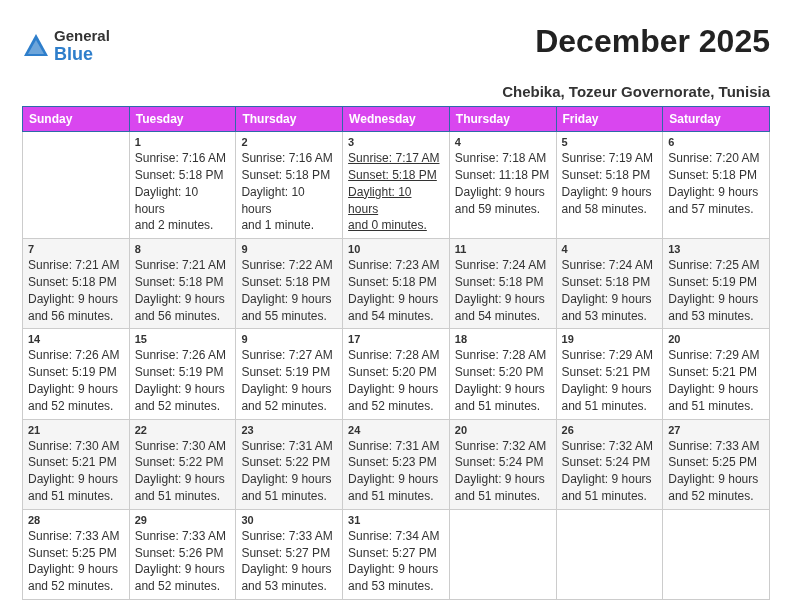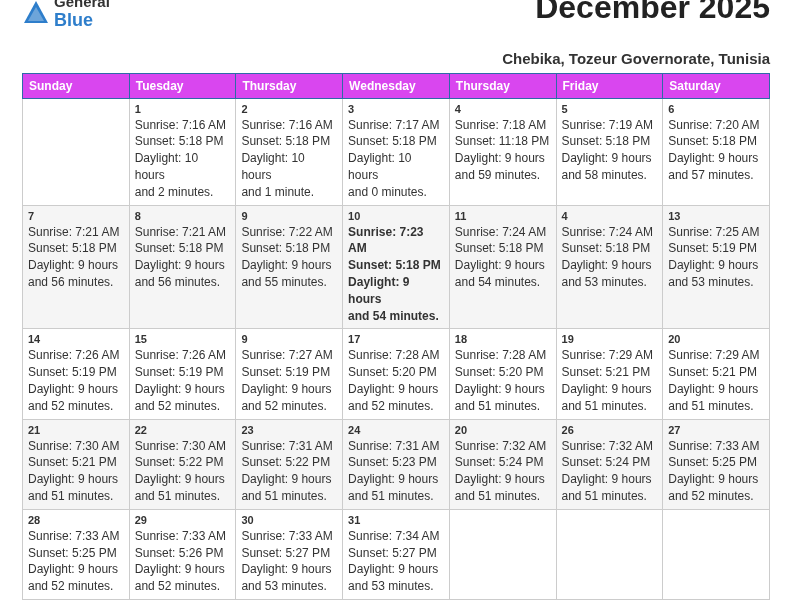"Sunrise: 7:17 AM" div.day-info { text-decoration: none -> underline }
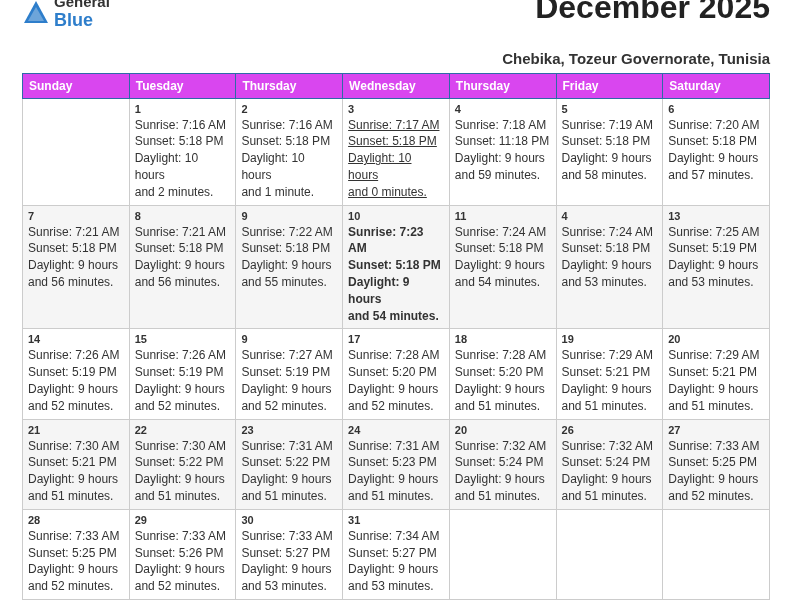"Sunrise: 7:23 AM" div.day-info { font-weight: bold -> none }
